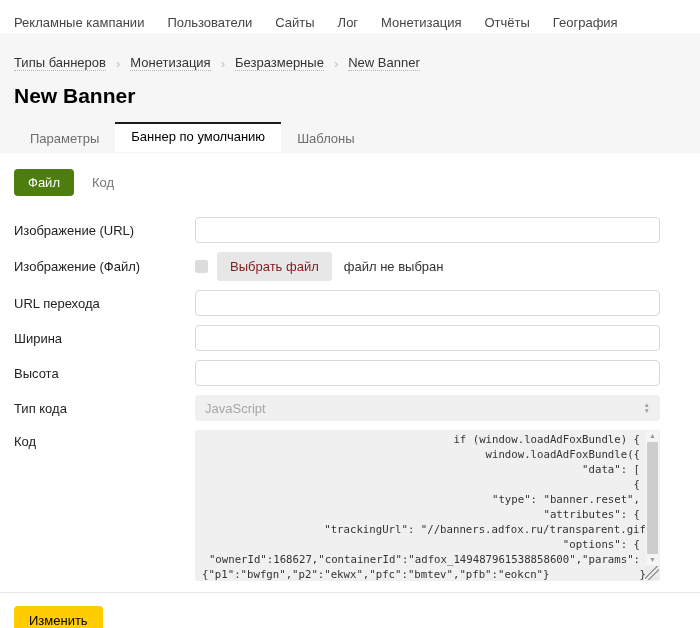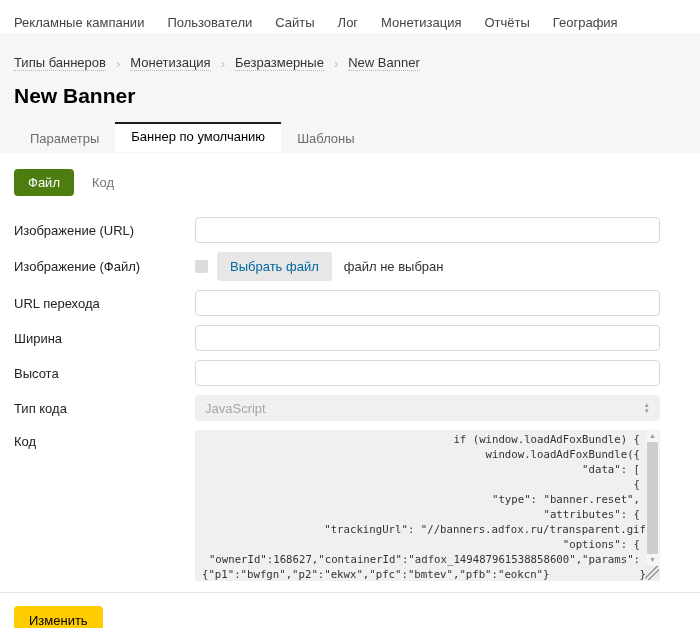"Выбрать файл" .file-btn { color: #0369a1 -> #7f1d1d }
